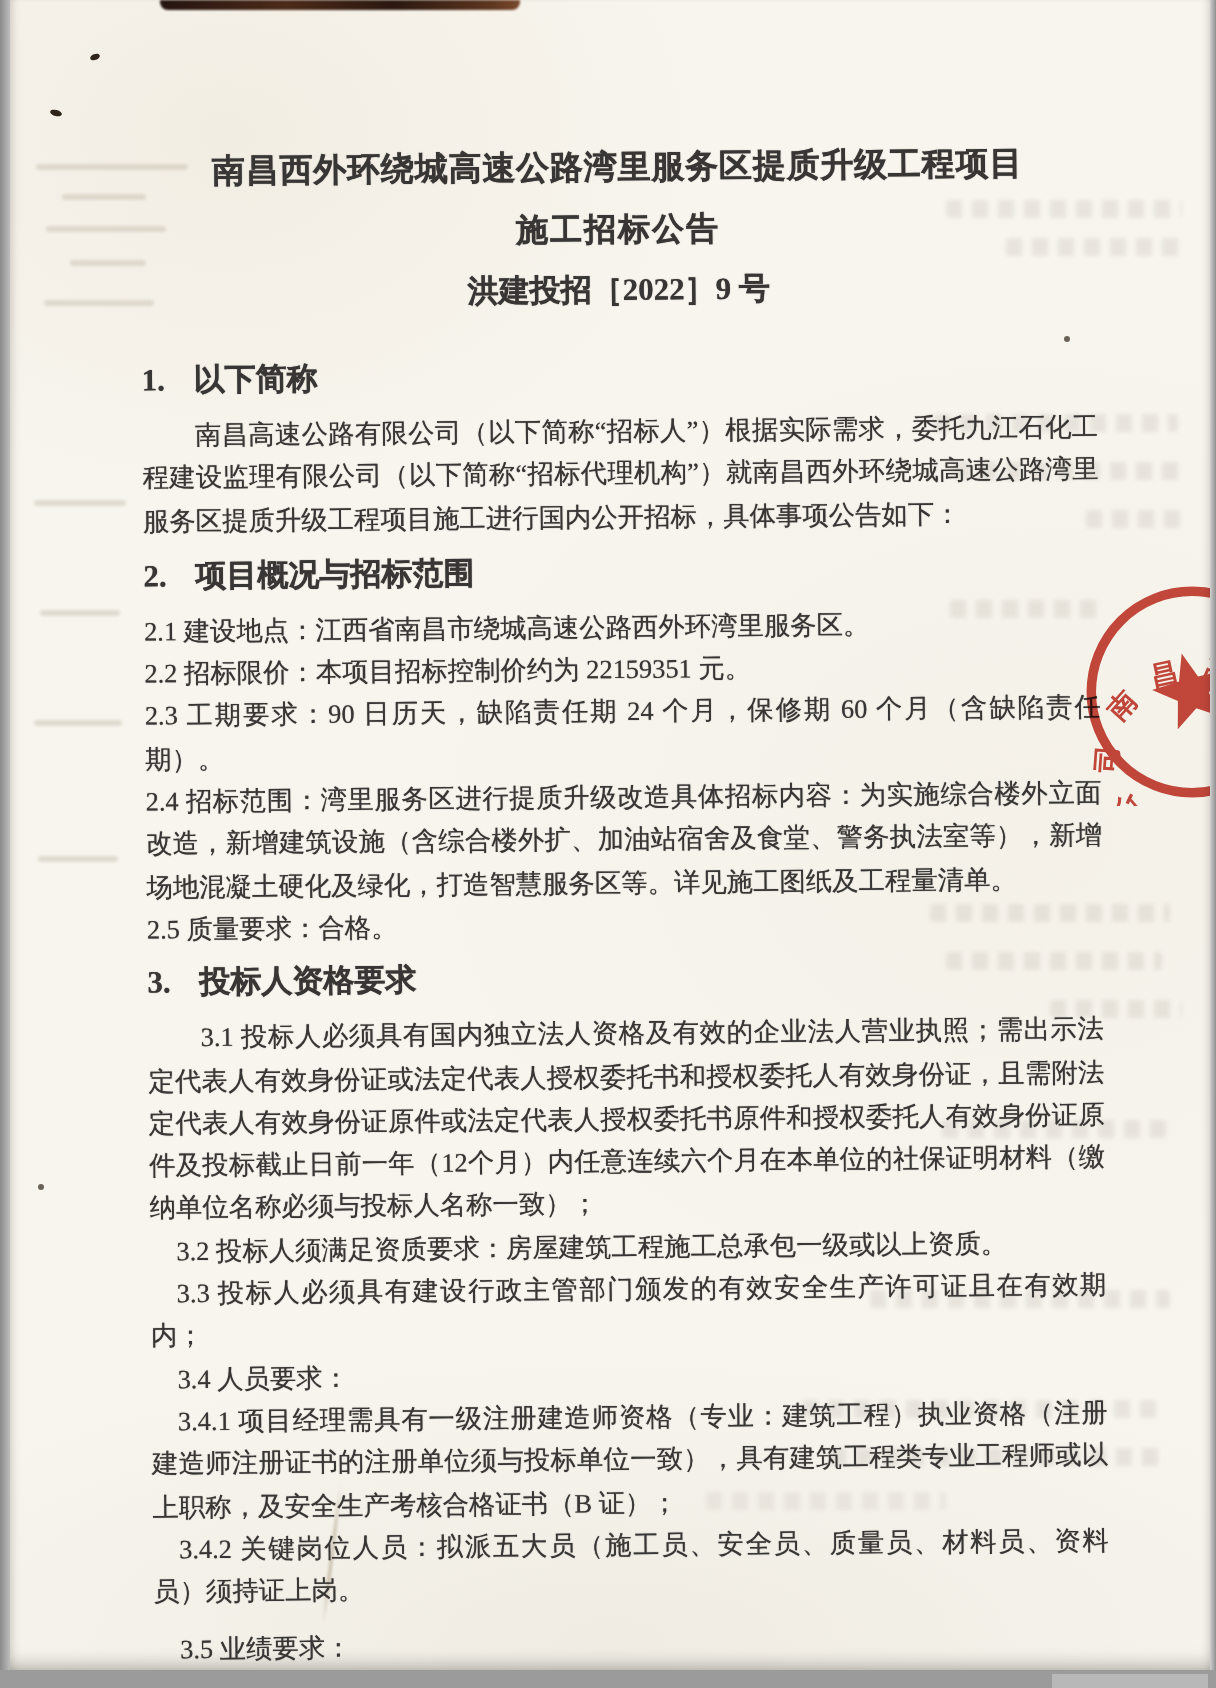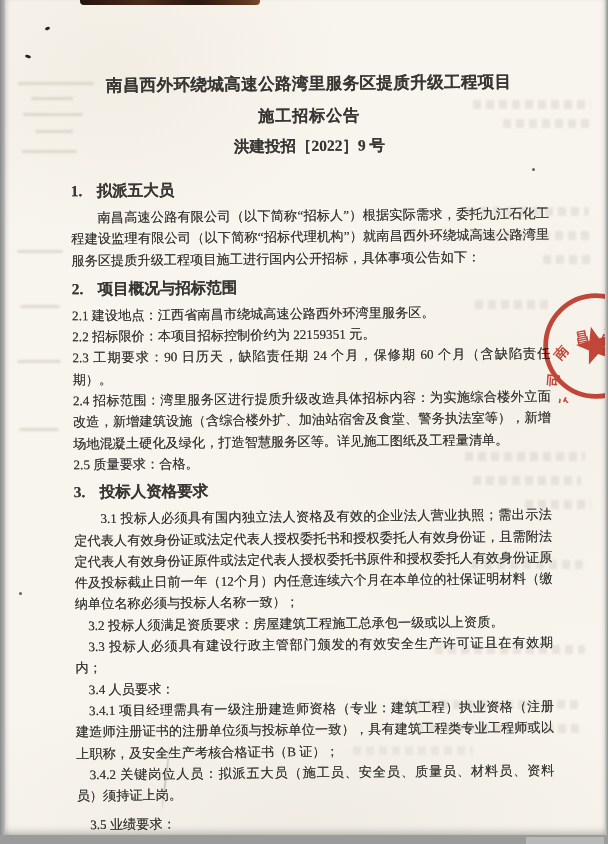"拟派五大员" span { text: 拟派五大员 -> 以下简称 }
